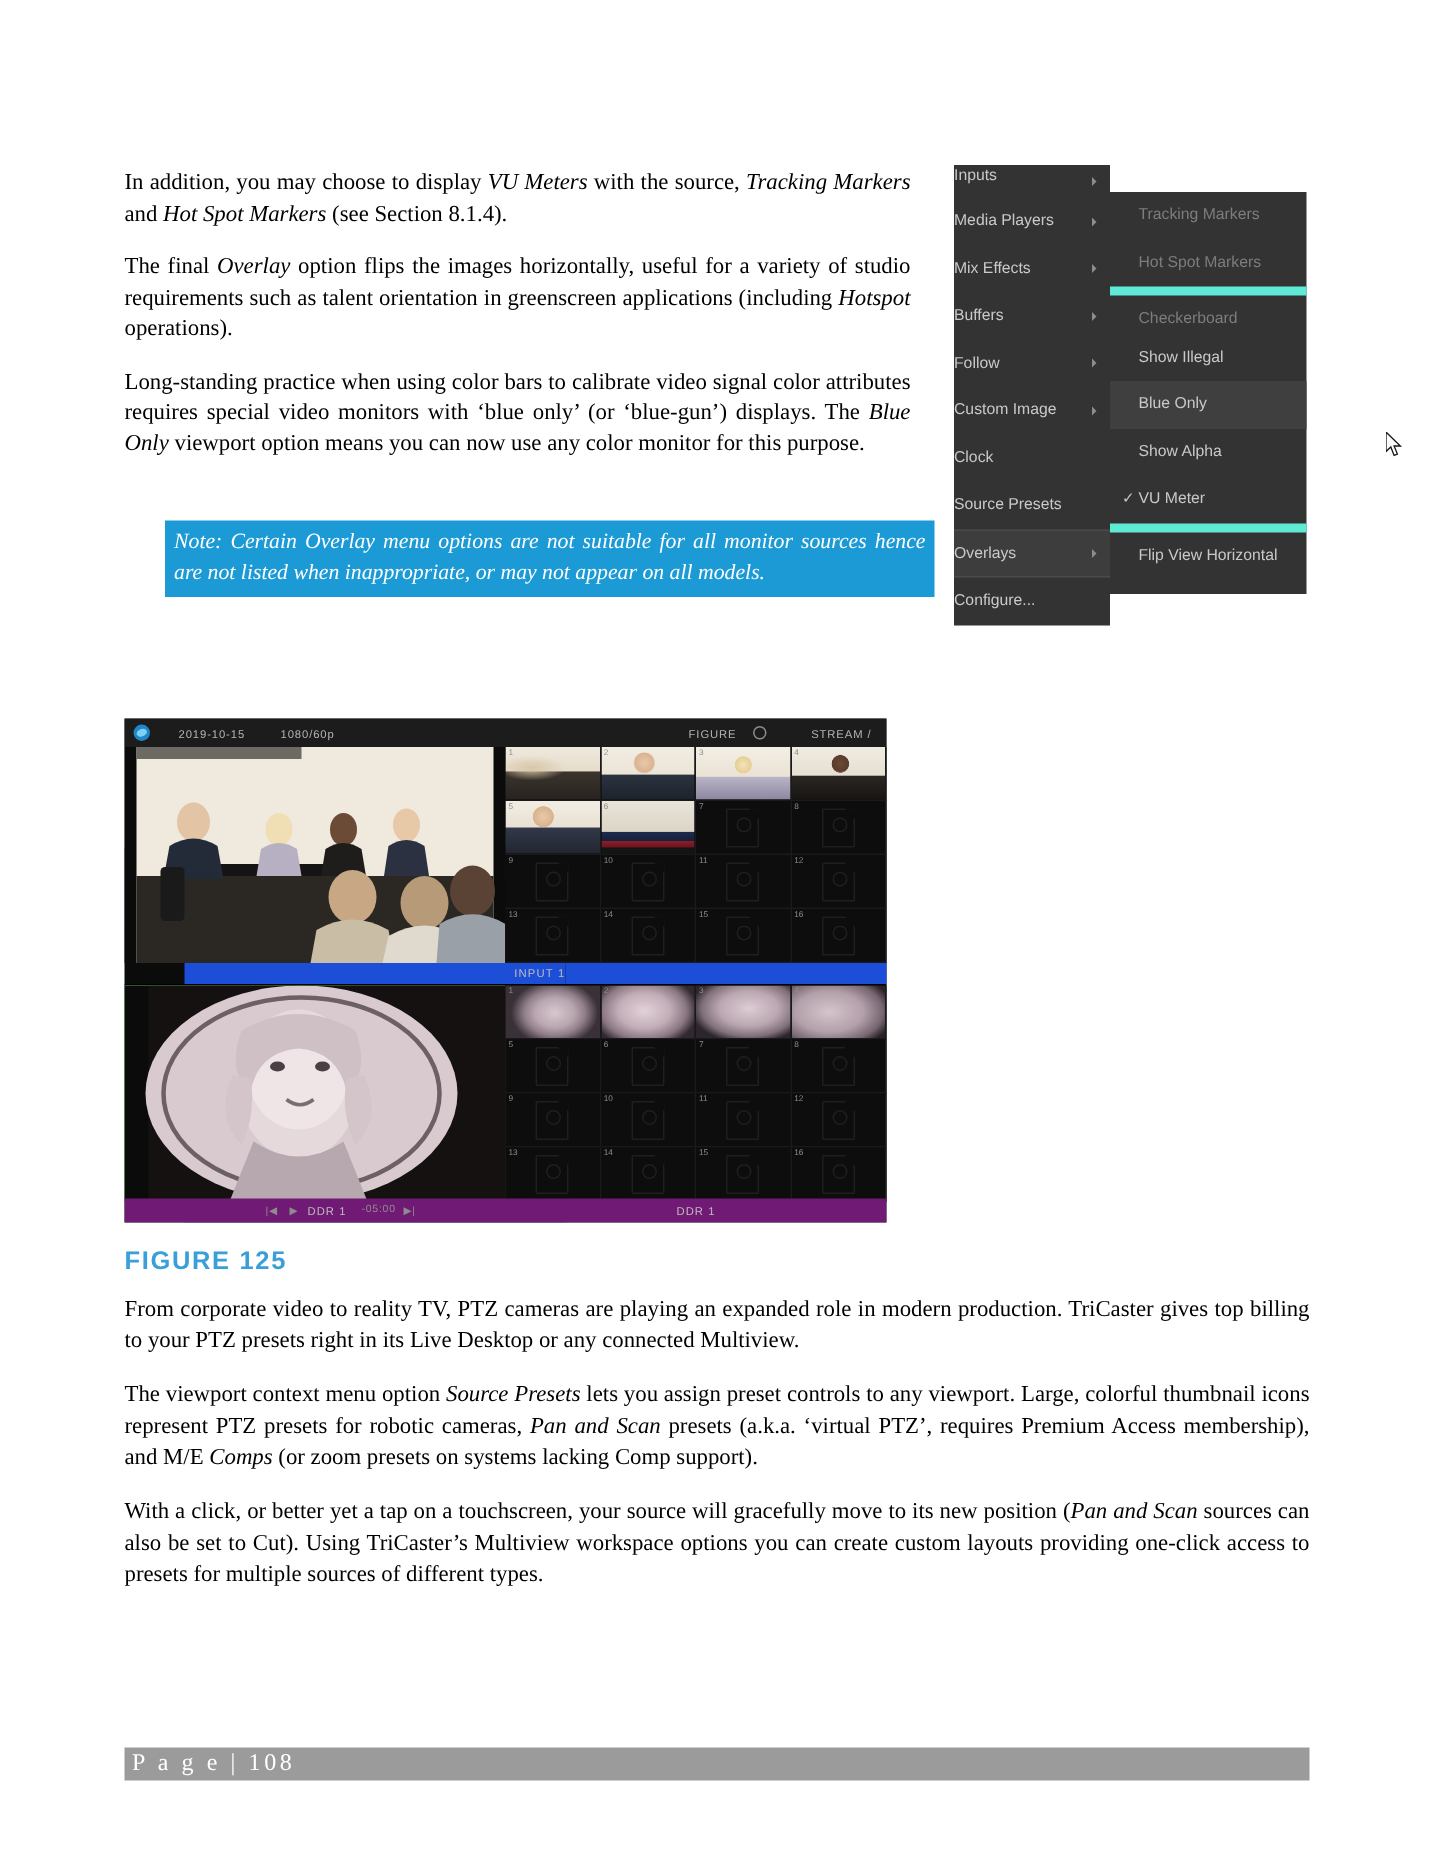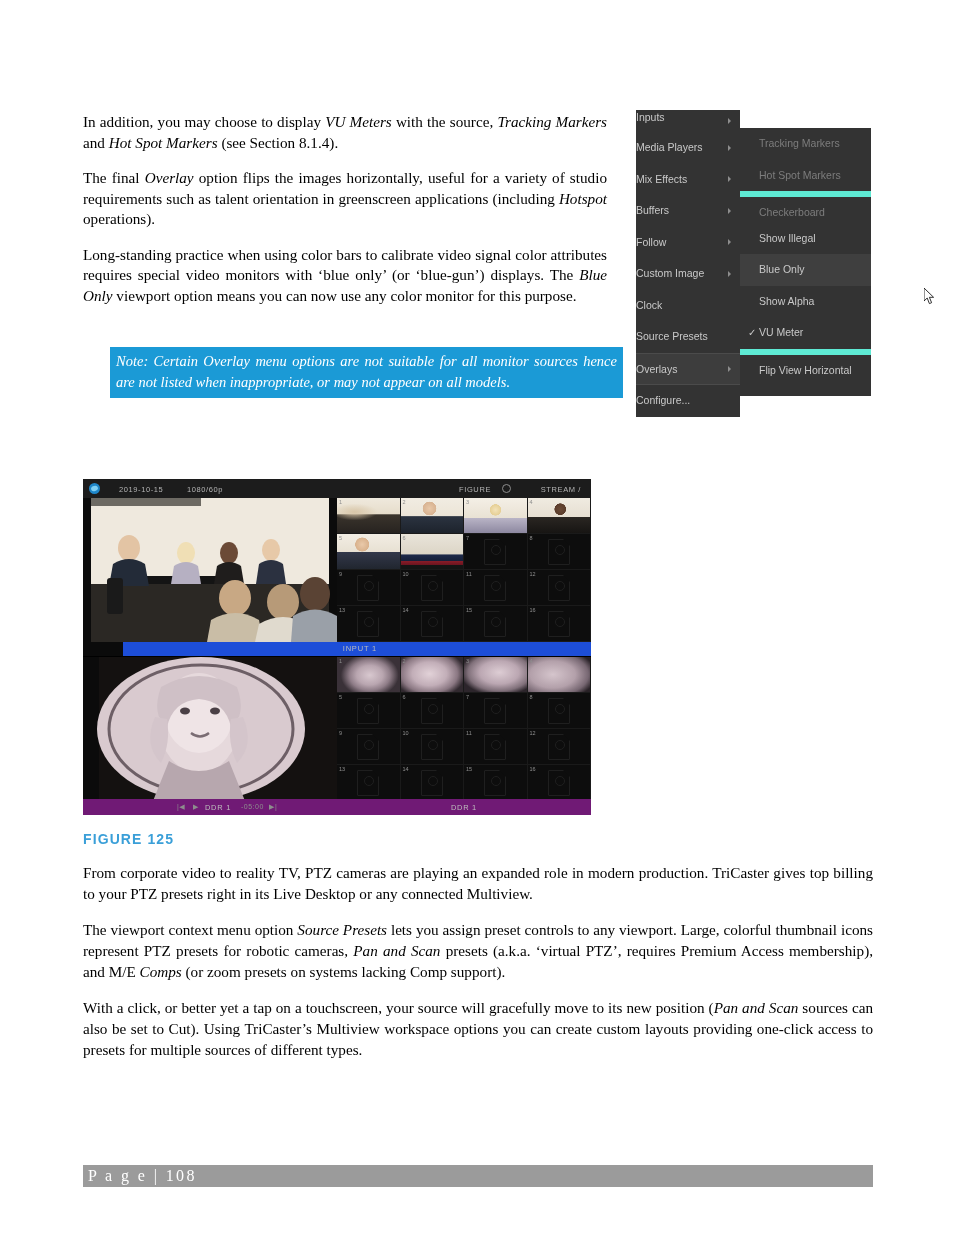"FIGURE 125" .fig-cap { font-size: 14px -> 17px }
